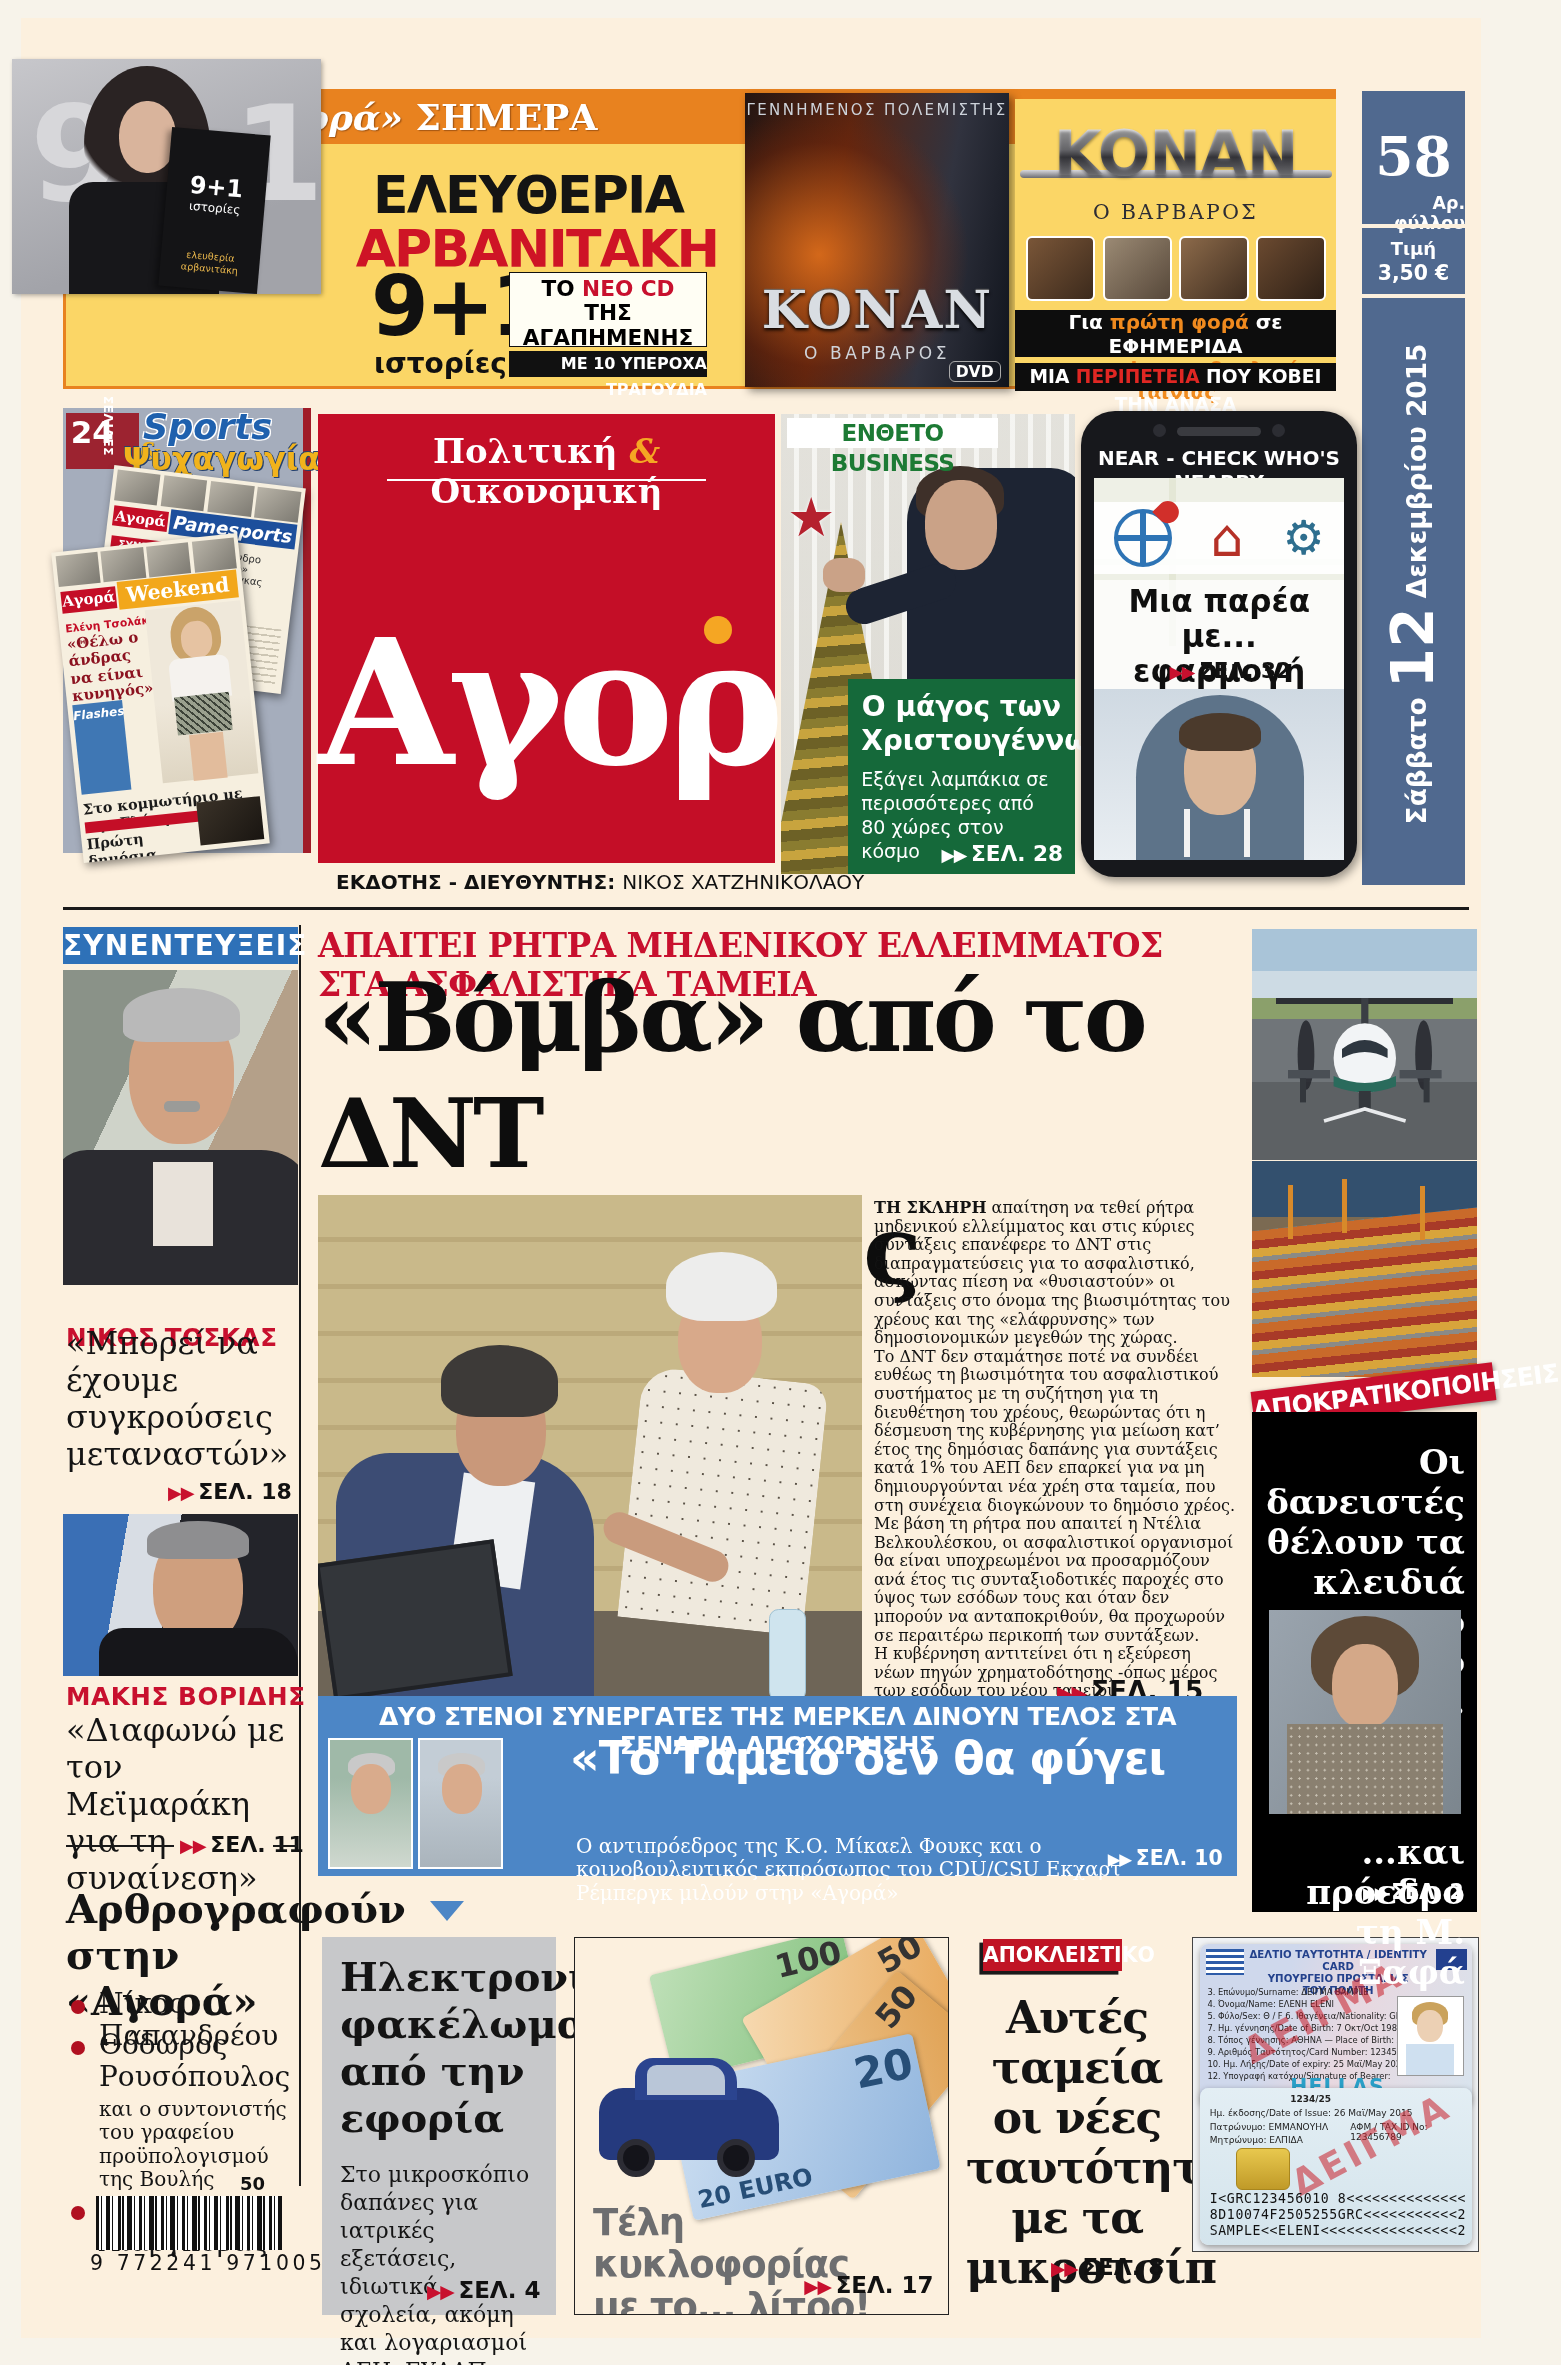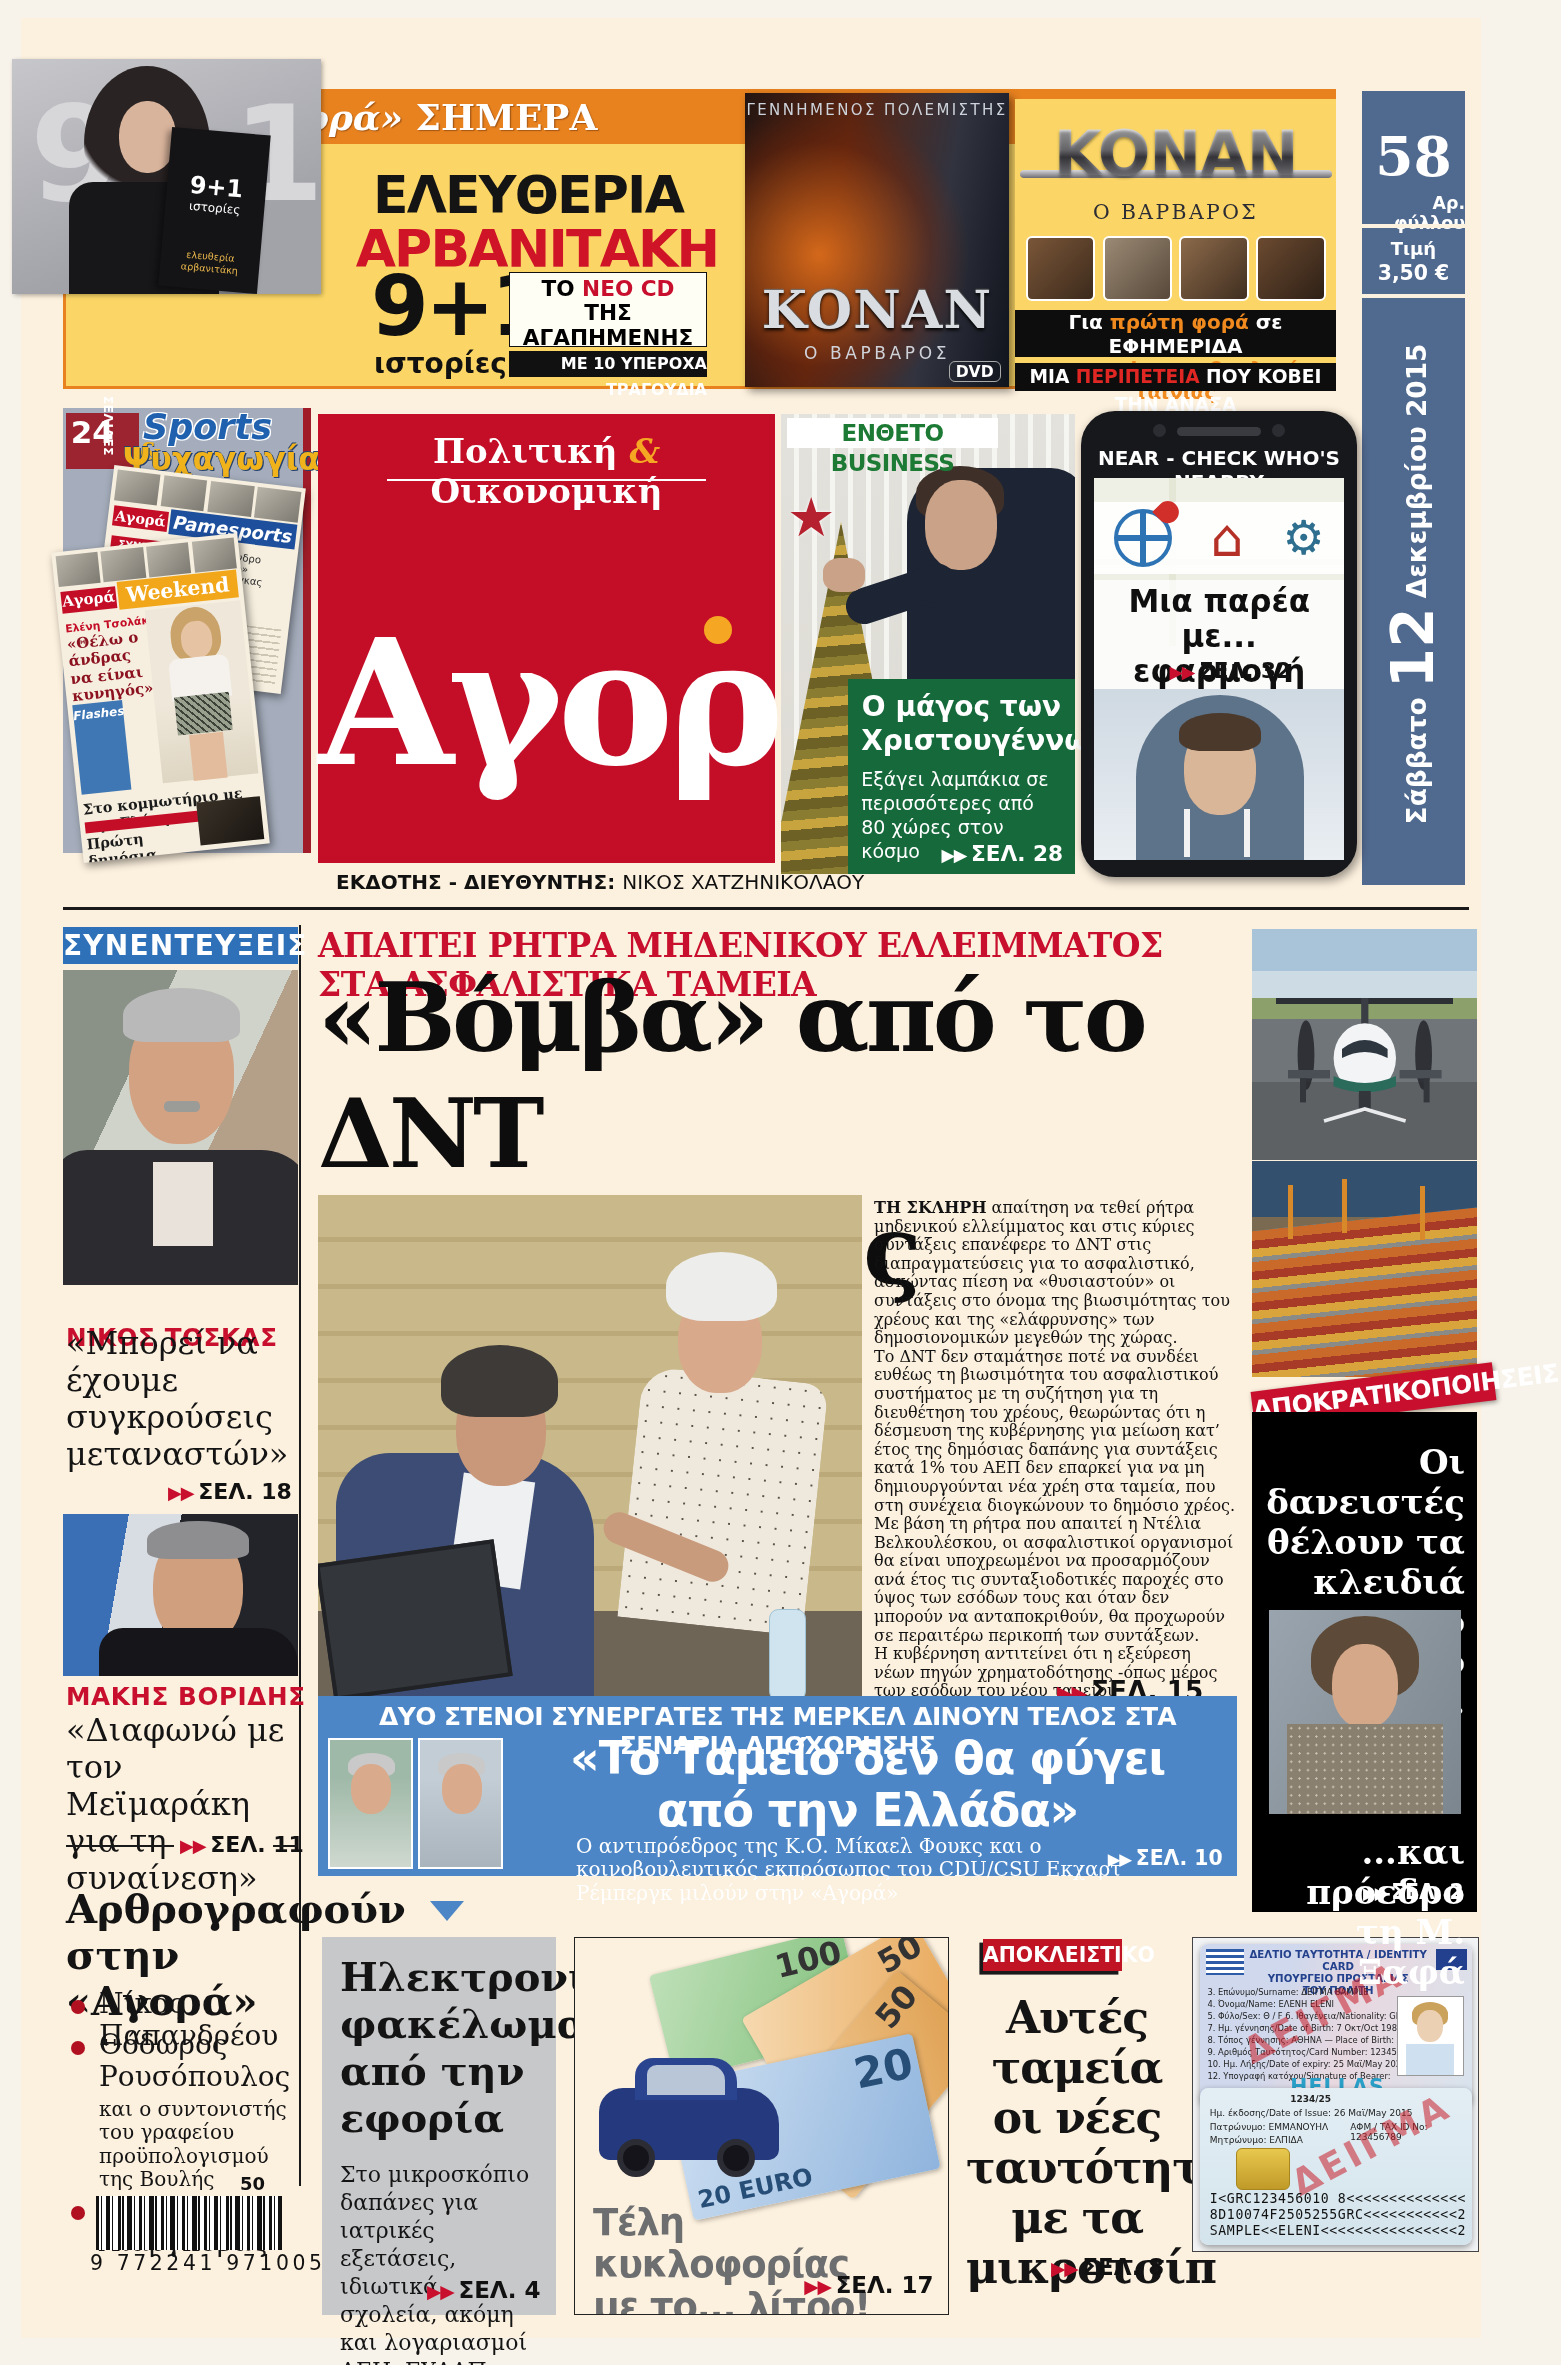"από την Ελλάδα»" span { html: <span>από την Ελλάδα»</span> -> none }
